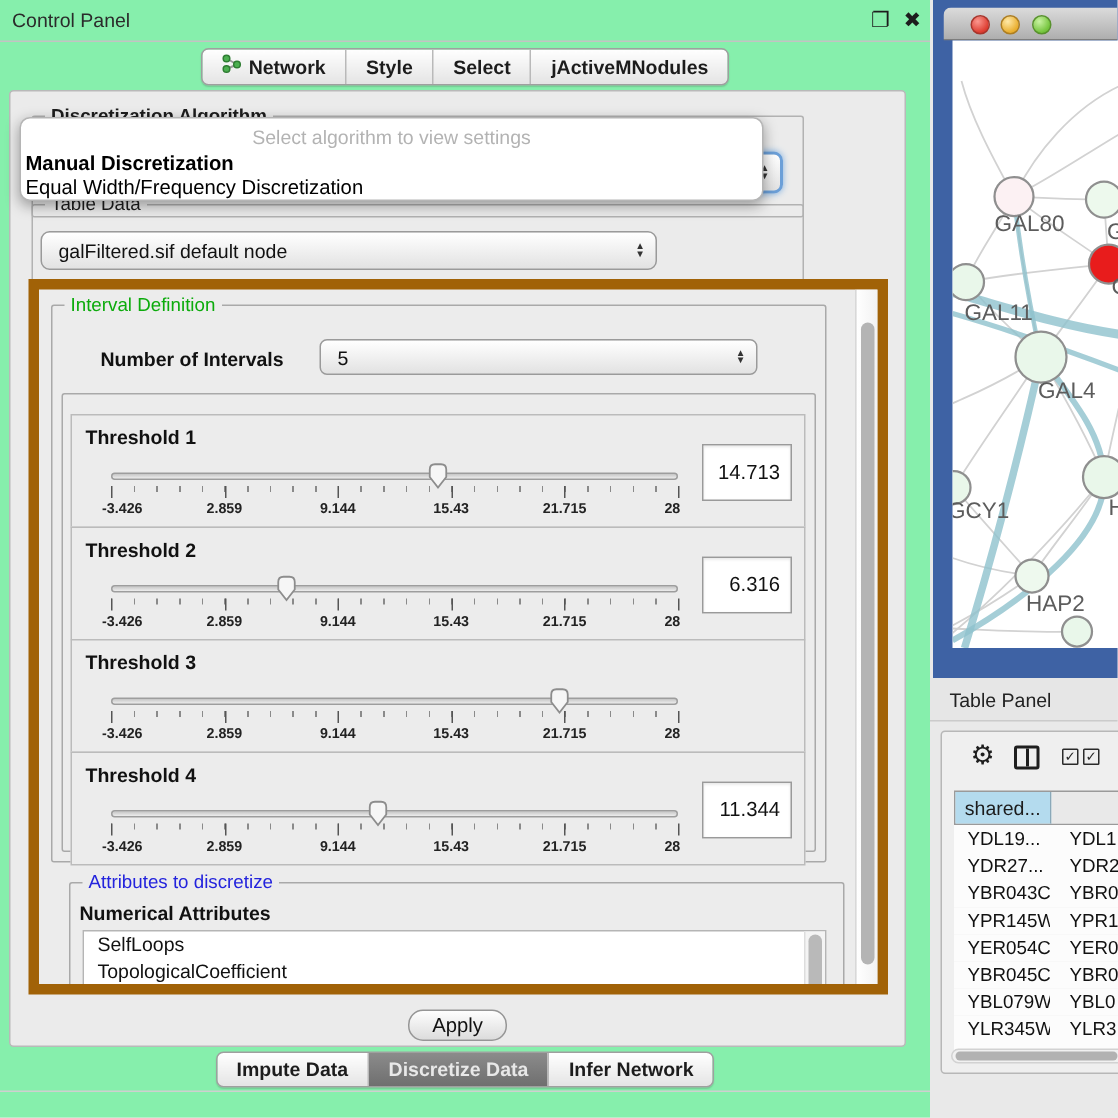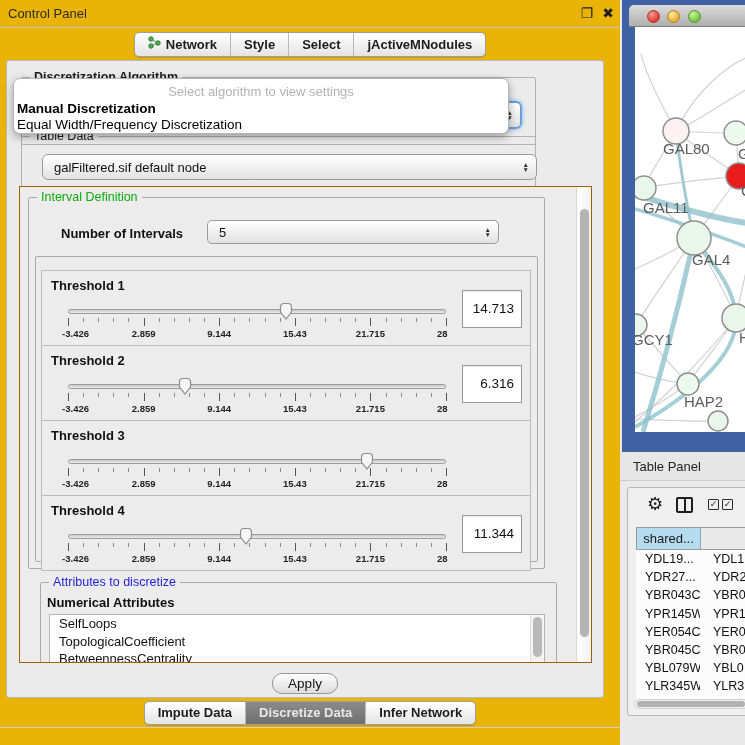"Control Panel" #control-panel { background: #eab308 -> #86efac }
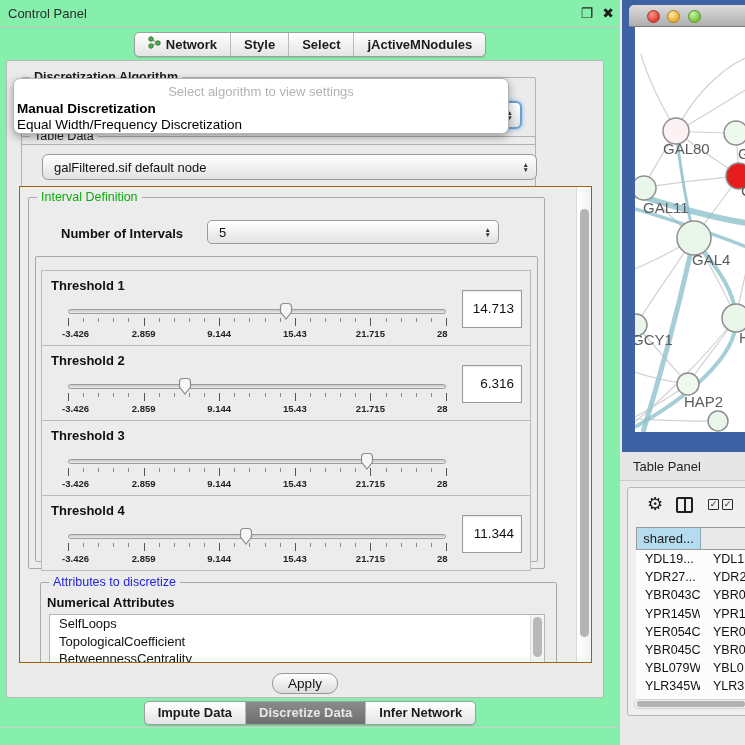"galFiltered.sif default node" div.combo { margin-left: 15px -> none; width: 495px -> 411px }
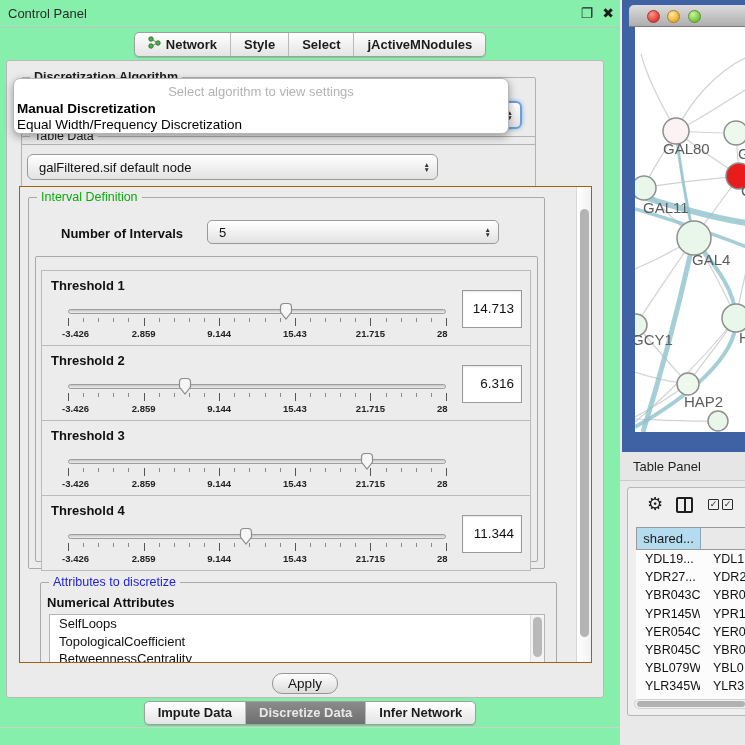"Interval Definition" #scrollpane { border: 1px solid #a16207 -> 7px solid #a16207 }
